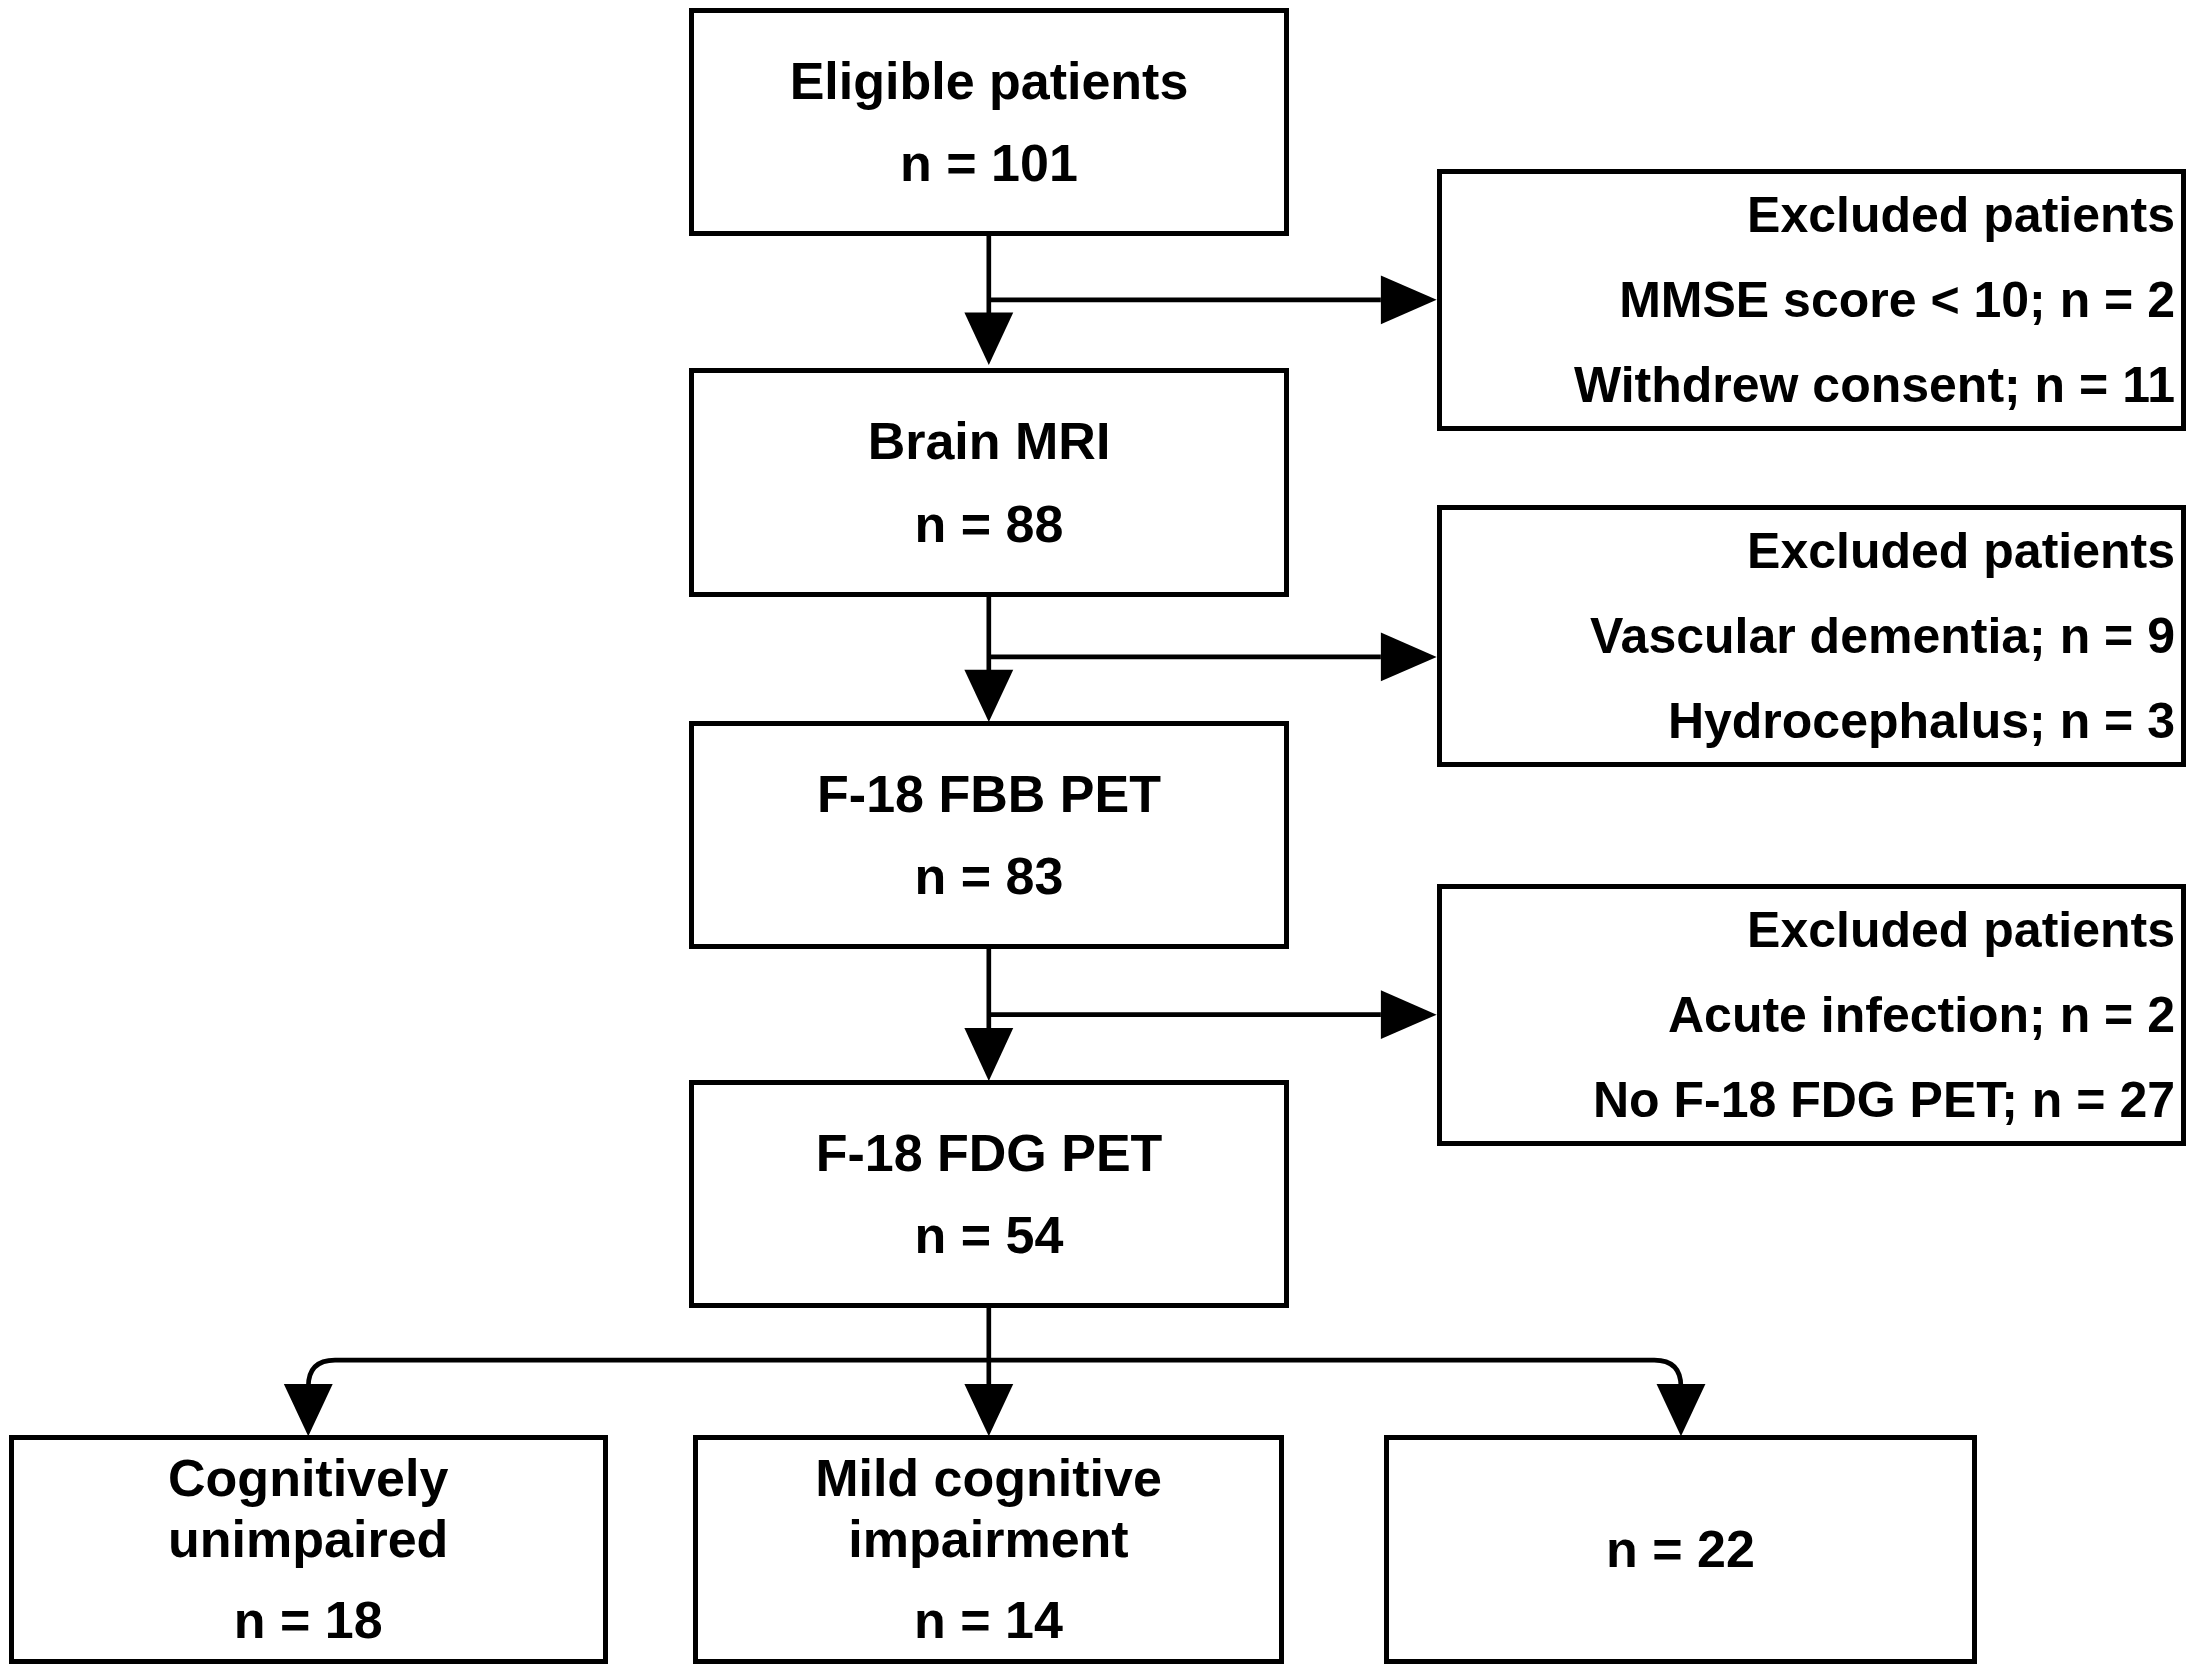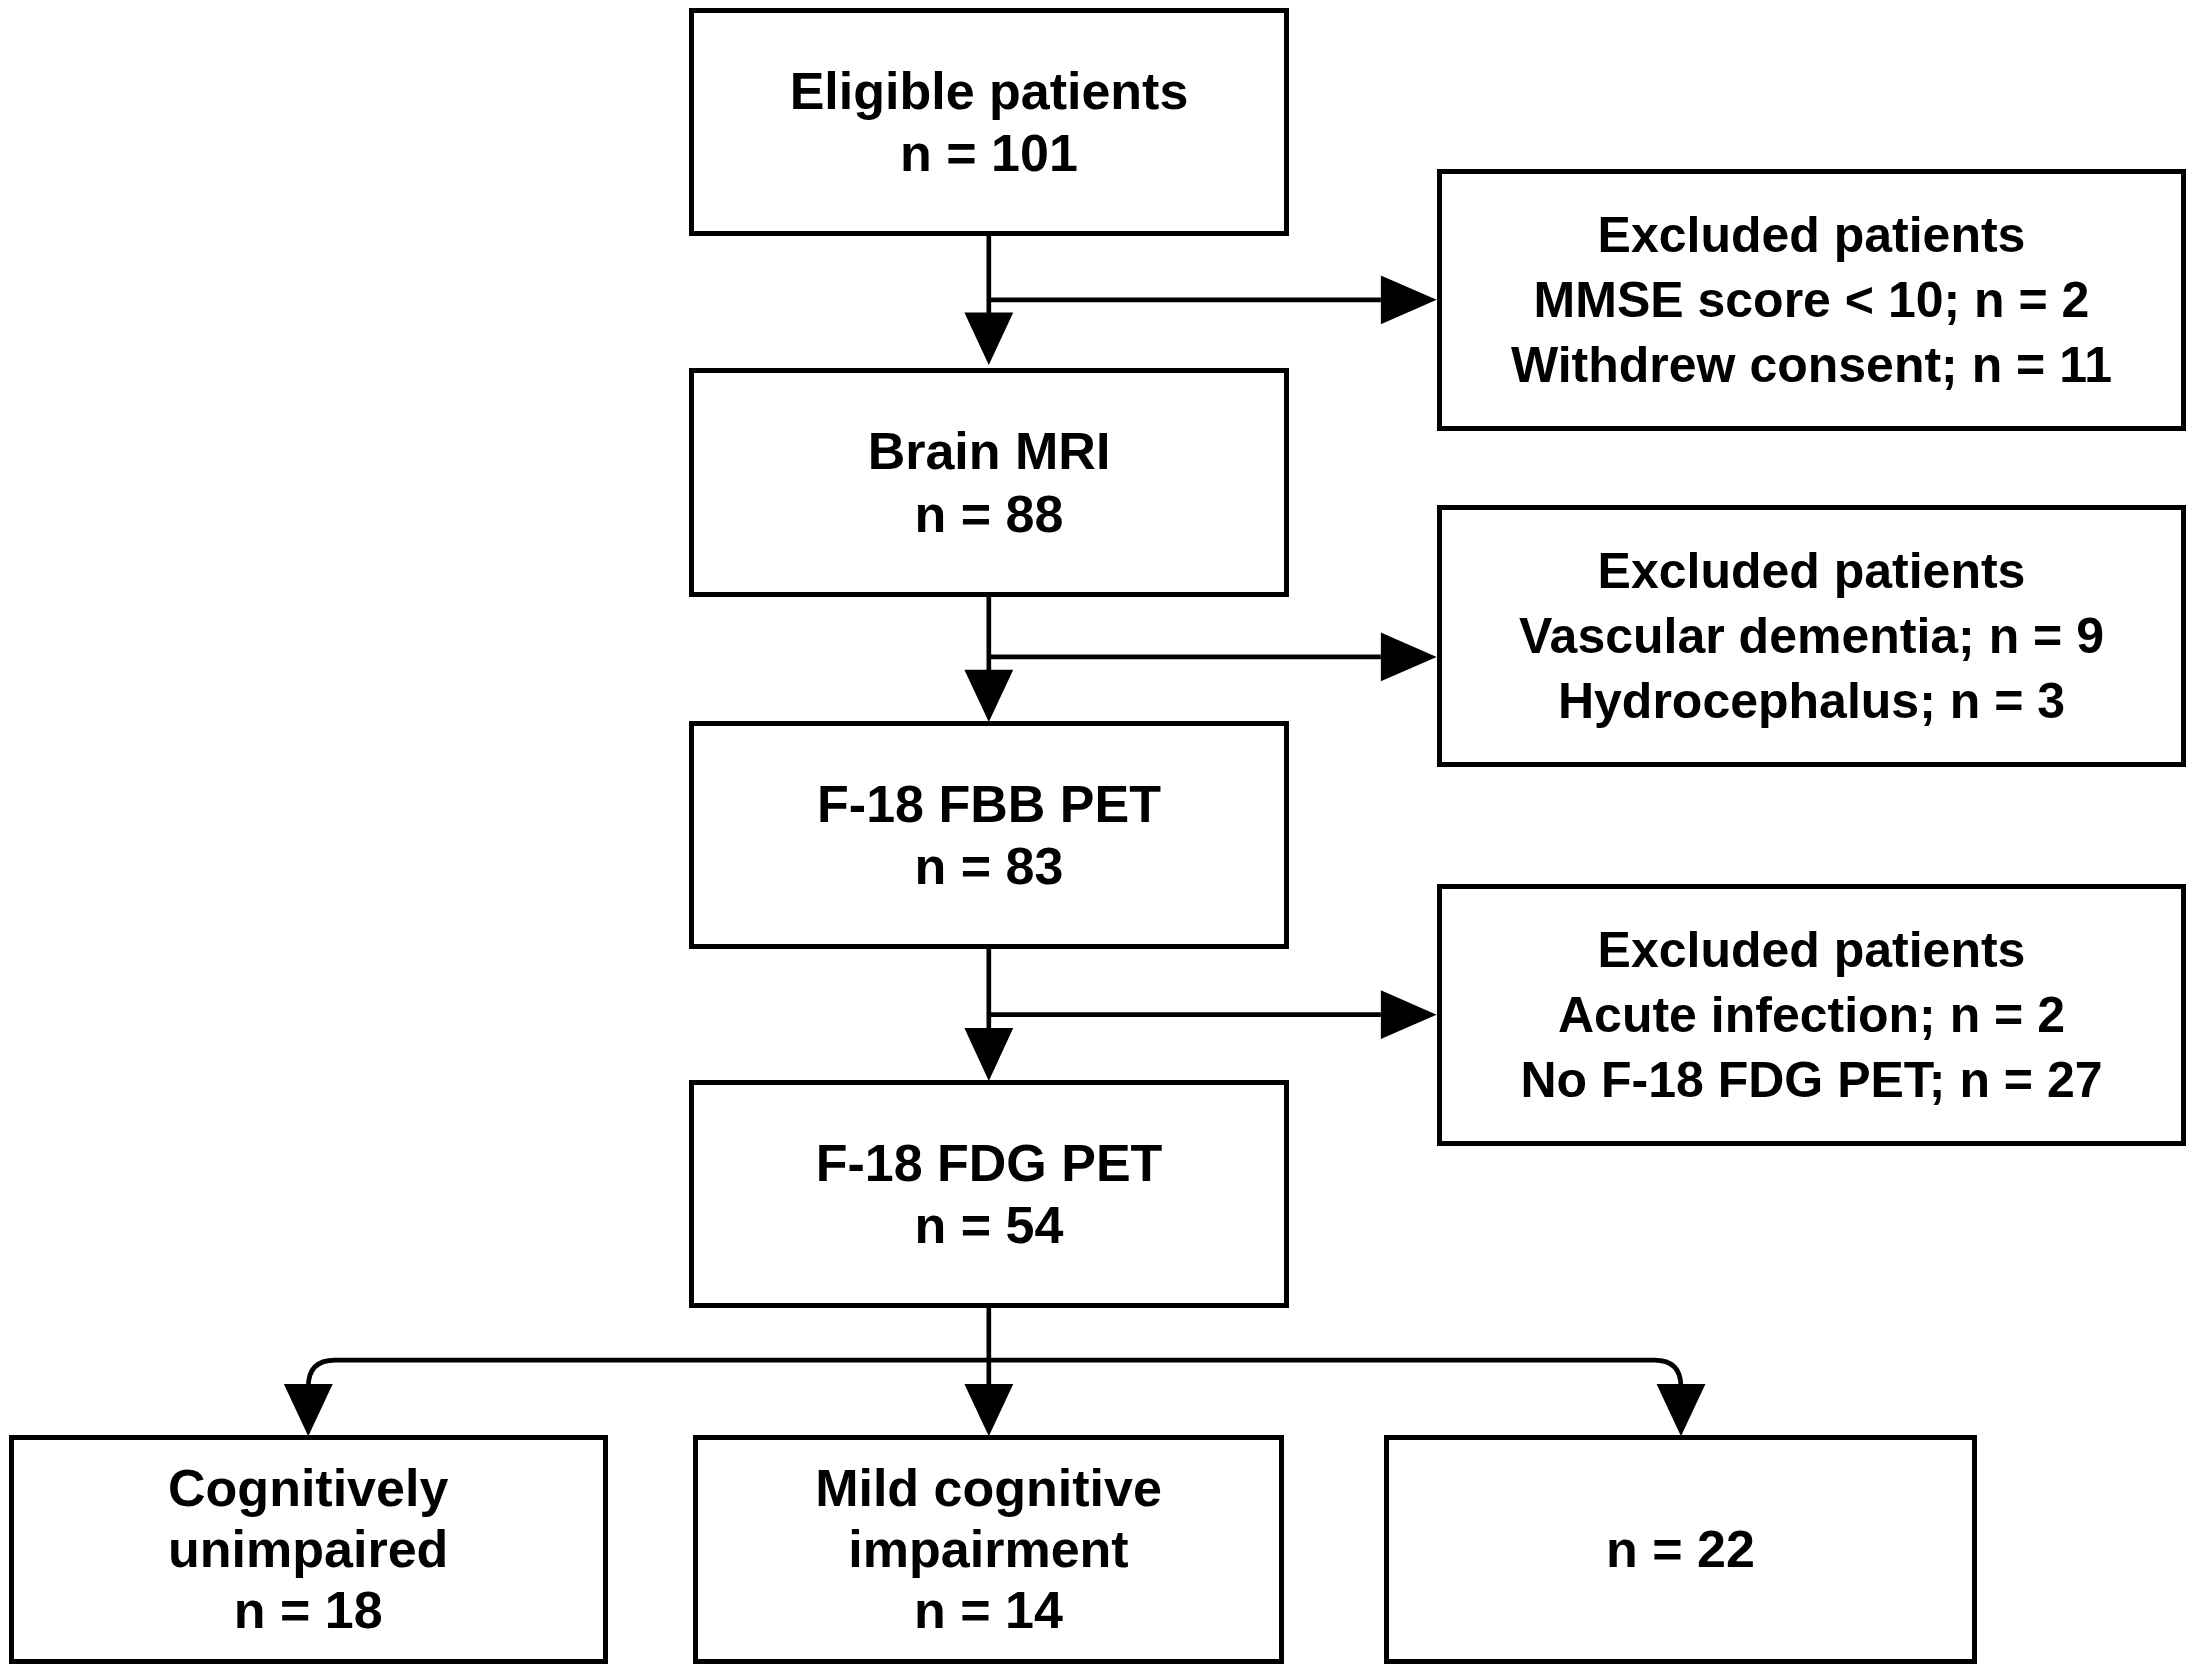"Eligible patients" .box { gap: none -> 20px }
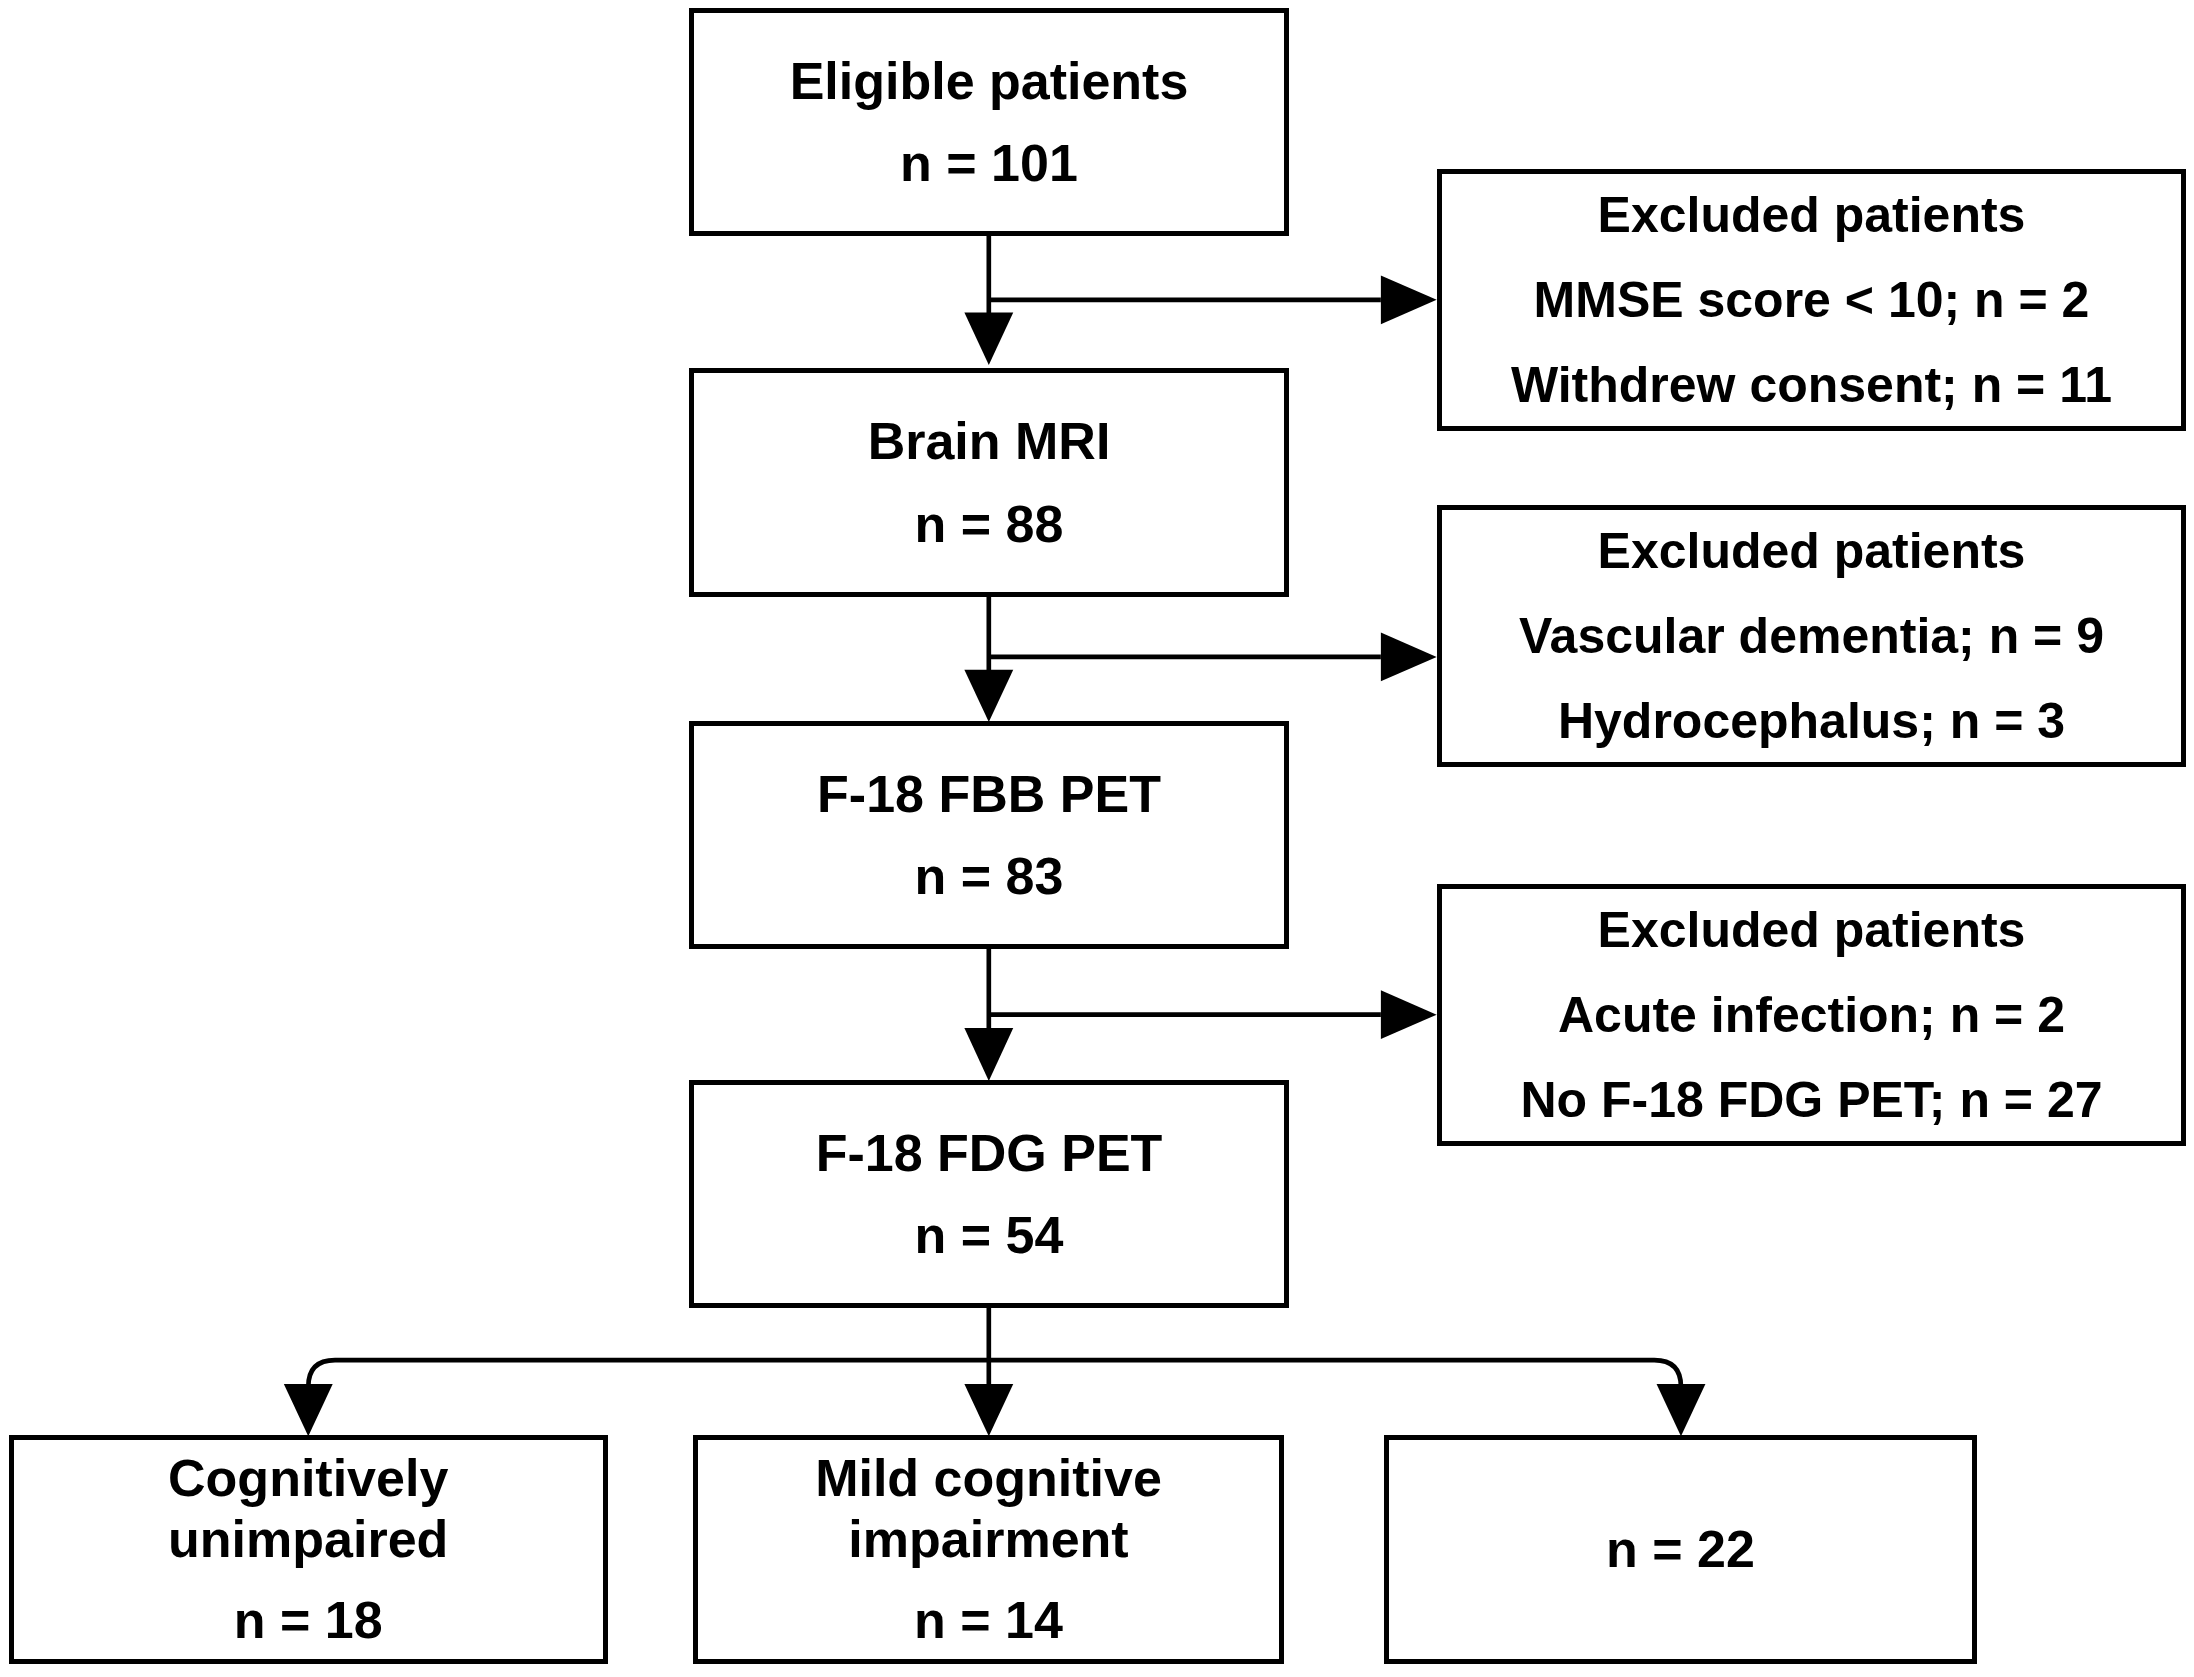"Excluded patients" .excl { align-items: none -> flex-end; padding: 0 18px -> 0 6px }
